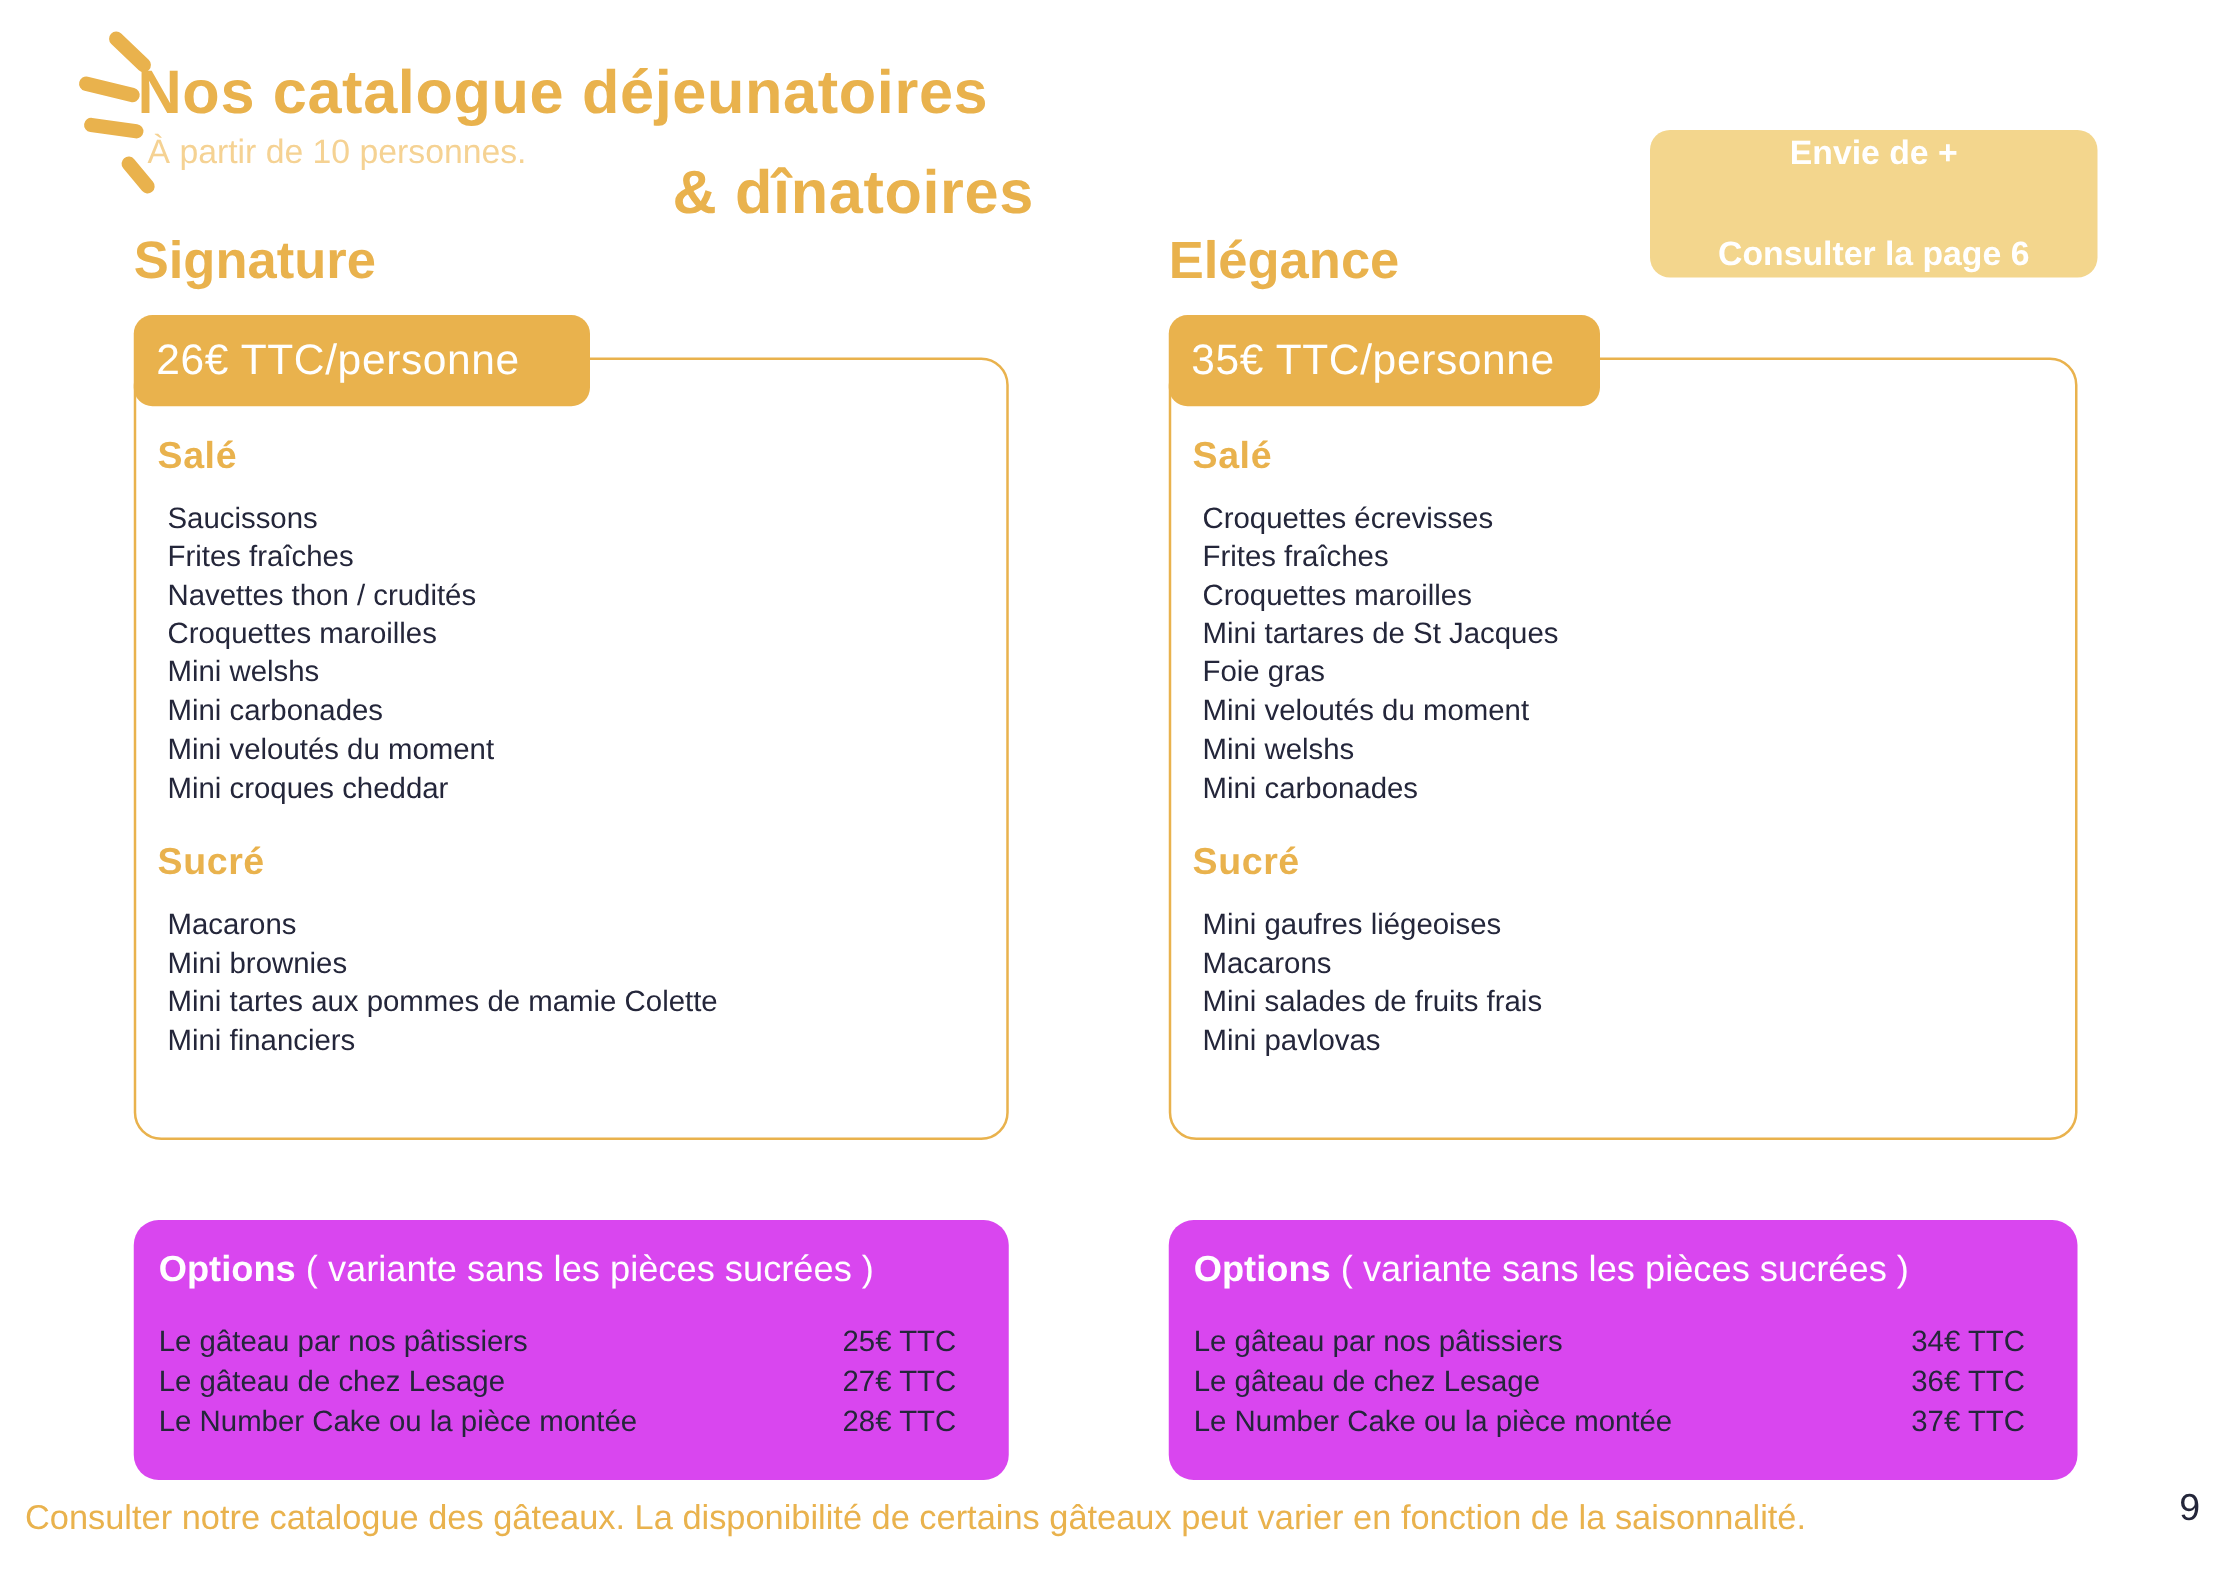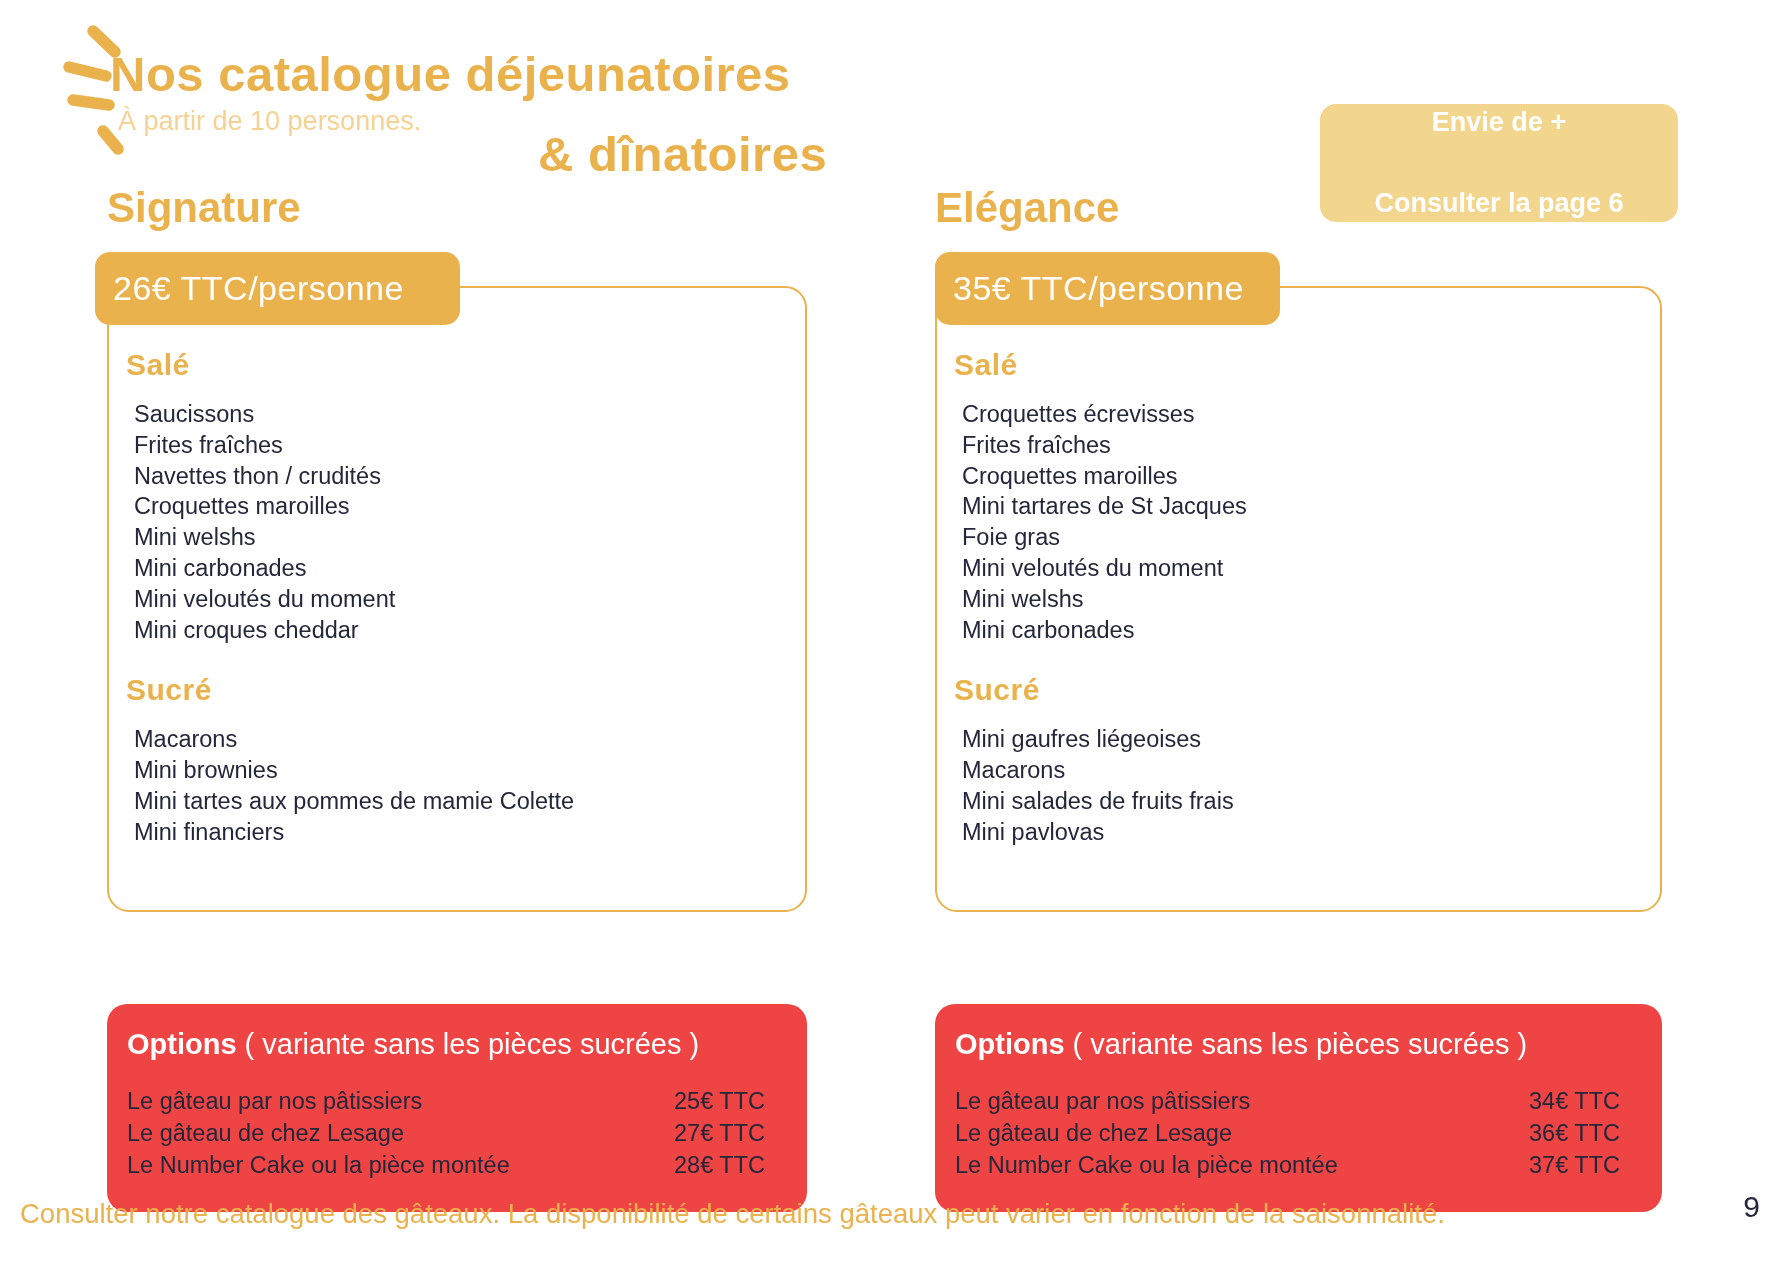"26€ TTC/personne" #price-badge-0 { left: 95px -> 107px }
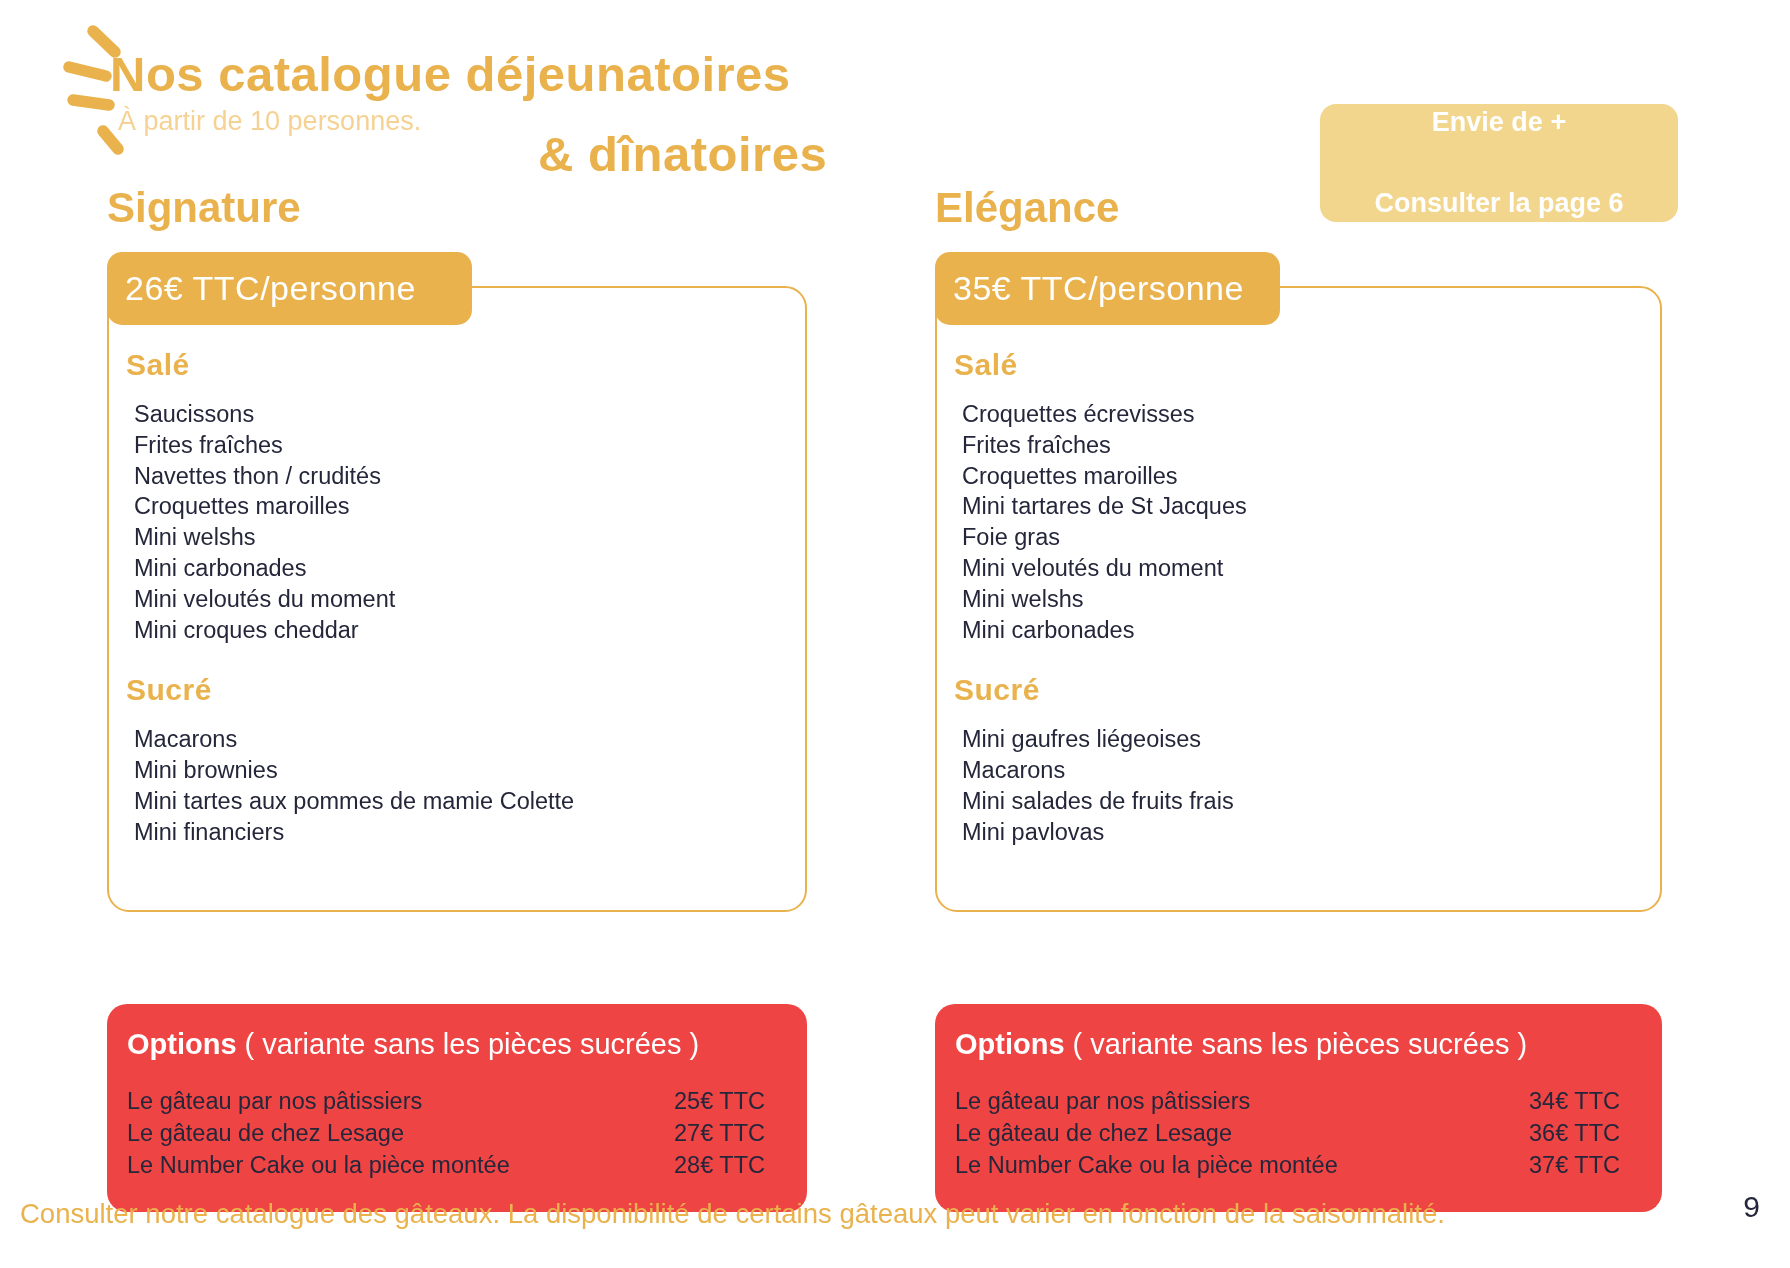"Options ( variante sans les" .options-panel { background: #ef4444 -> #d946ef; top: 1004px -> 976px }
